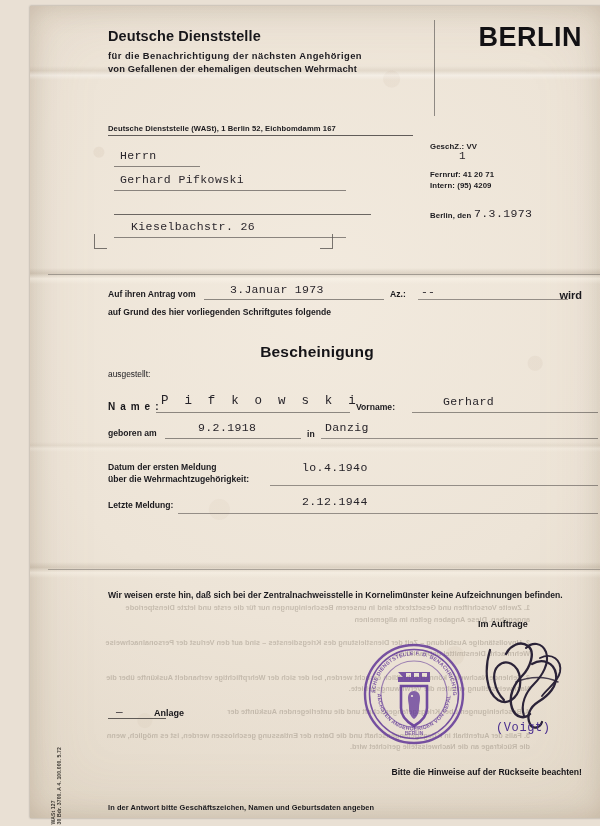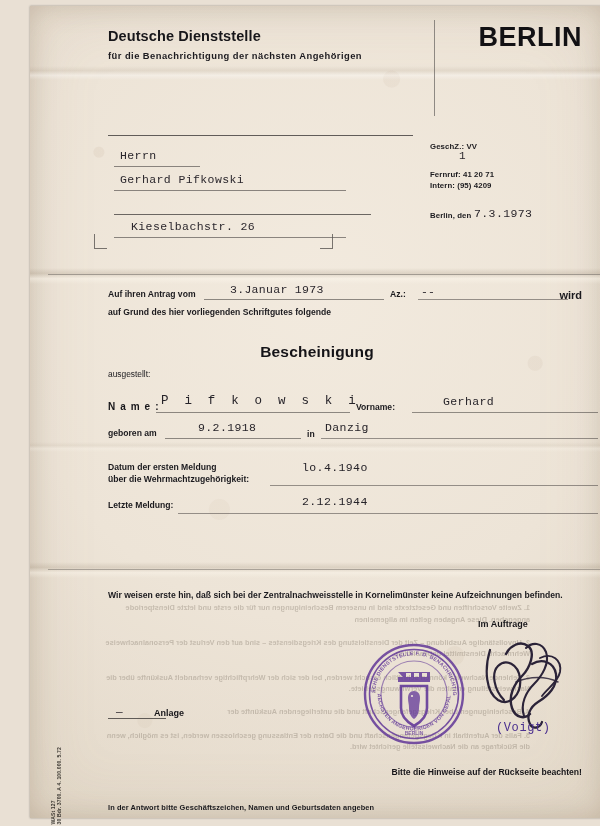"von Gefallenen der ehemaligen deutschen" div.txt { html: none -> <div>von Gefallenen der ehemaligen deutschen Wehrmacht</div> }
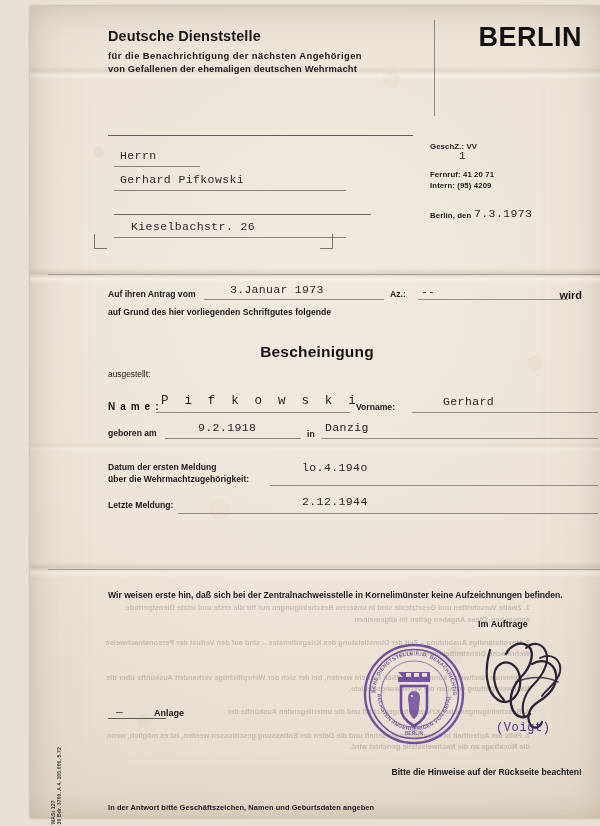"Deutsche Dienststelle (WASt), 1 Berlin" div.txt { html: none -> <div>Deutsche Dienststelle (WASt), 1 Berlin 52, Eichbomdamm 167</div> }
